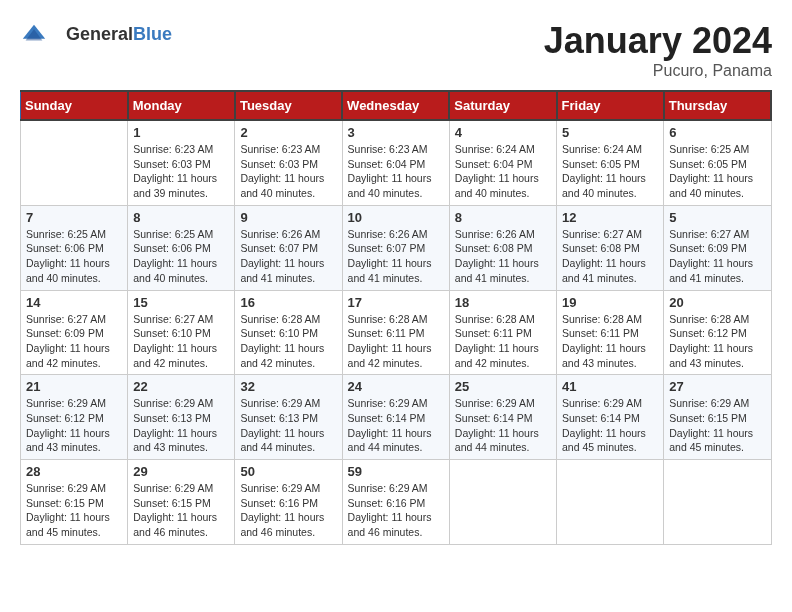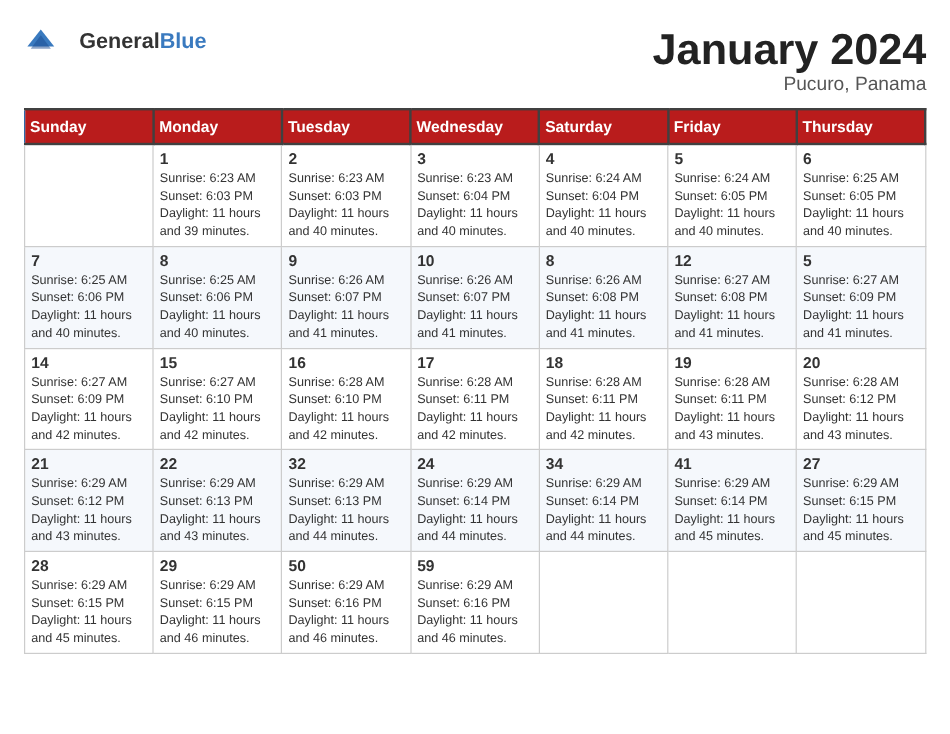"34" span.day-number { text: 34 -> 25 }
